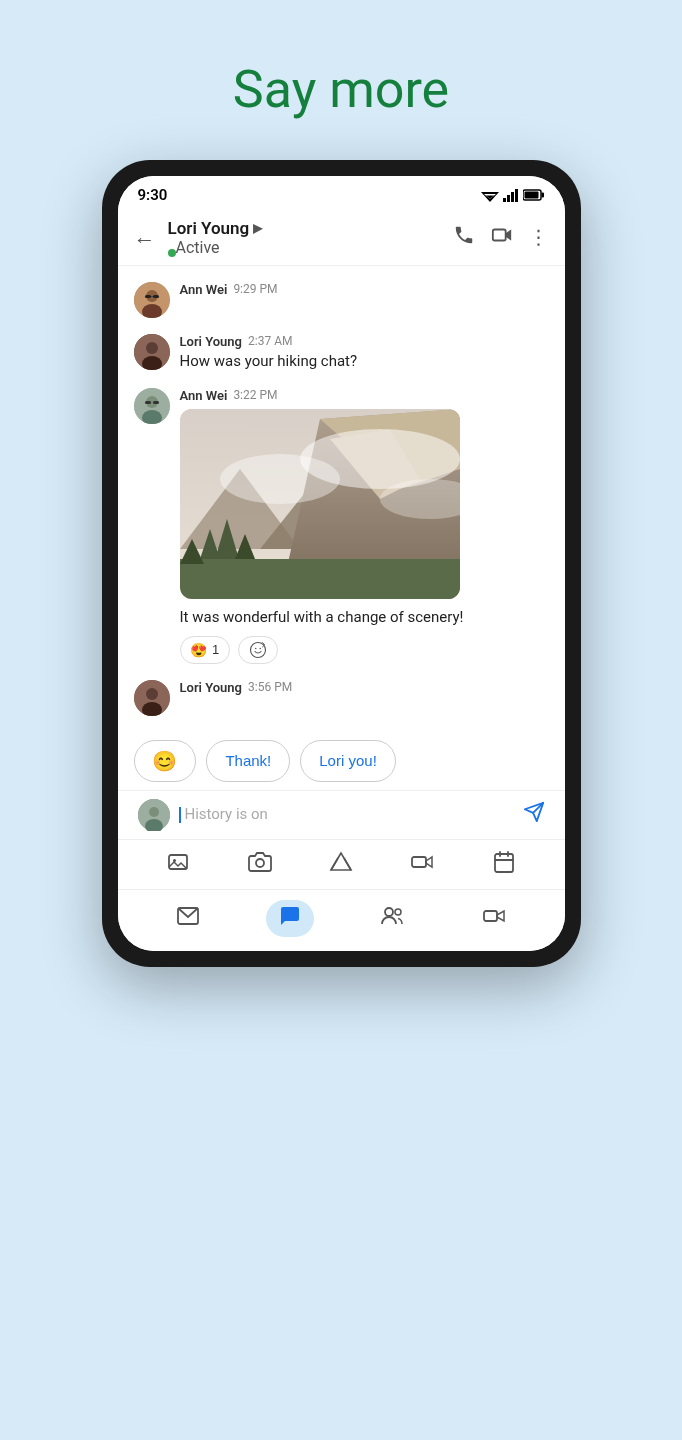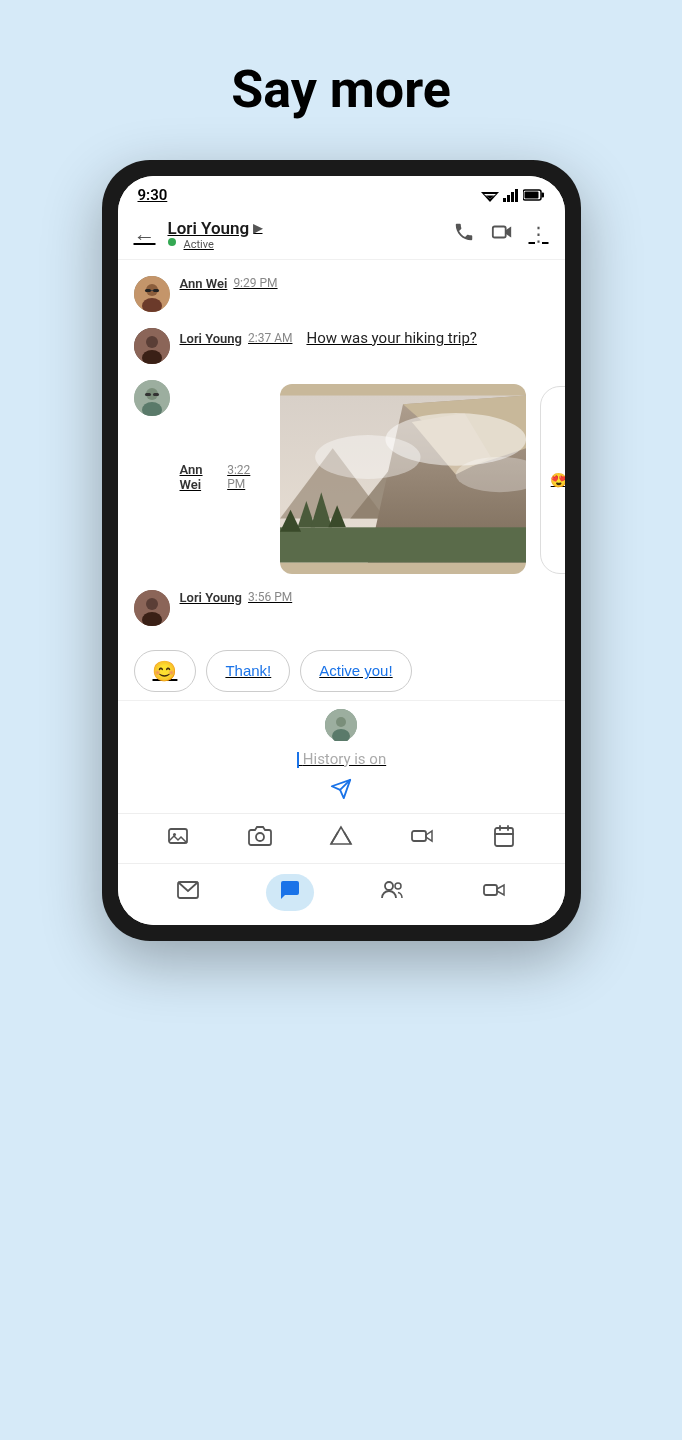"Say more" .hero-text h1 { color: #000000 -> #15803d; font-weight: 700 -> 400 }
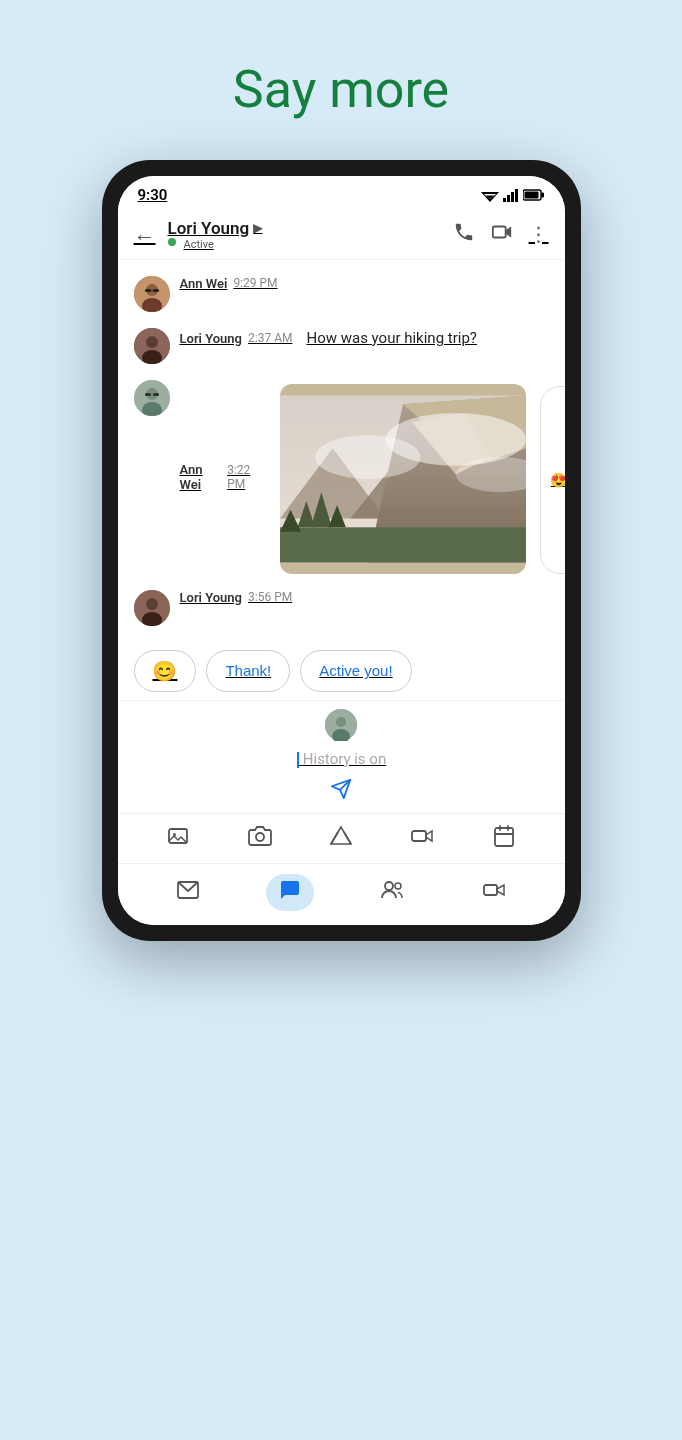"9:30" .phone-wrapper { text-decoration: underline -> none }
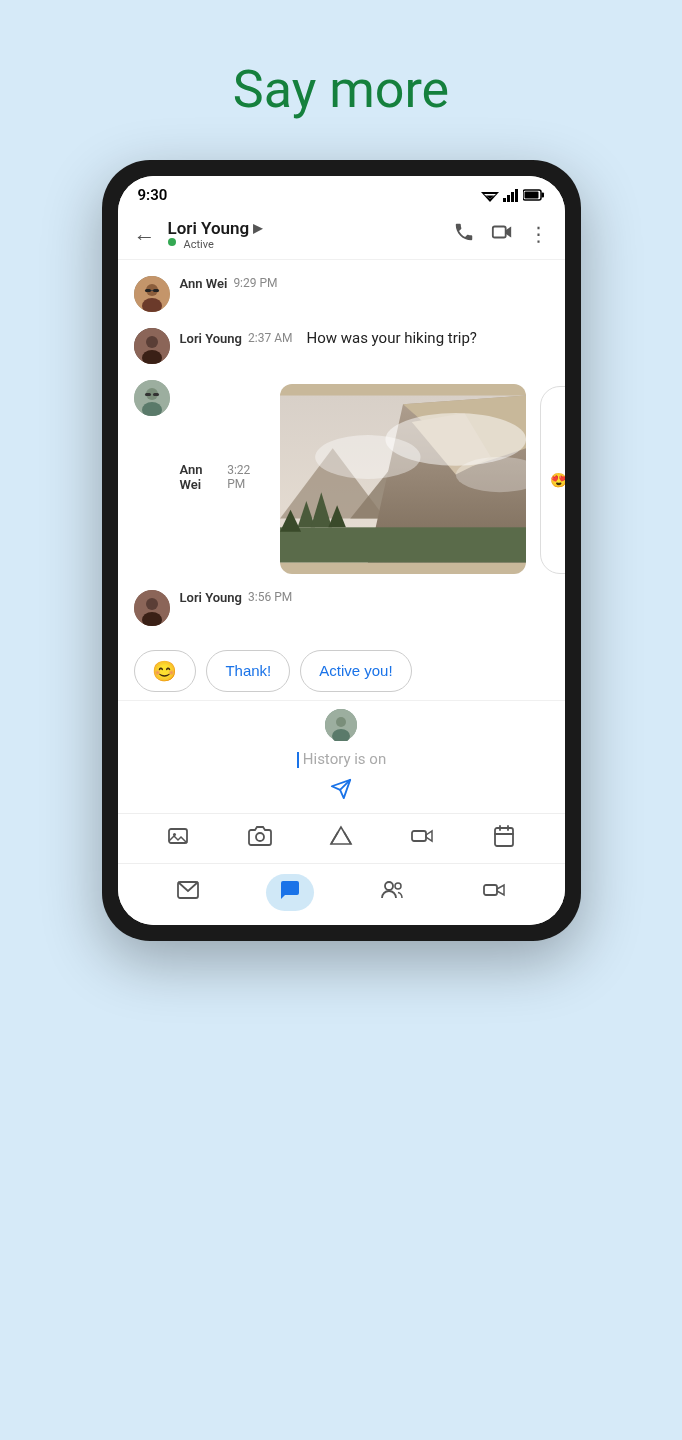"Active" .contact-status { align-items: flex-start -> flex-end; font-size: 11px -> 16px; gap: 8px -> 0 }
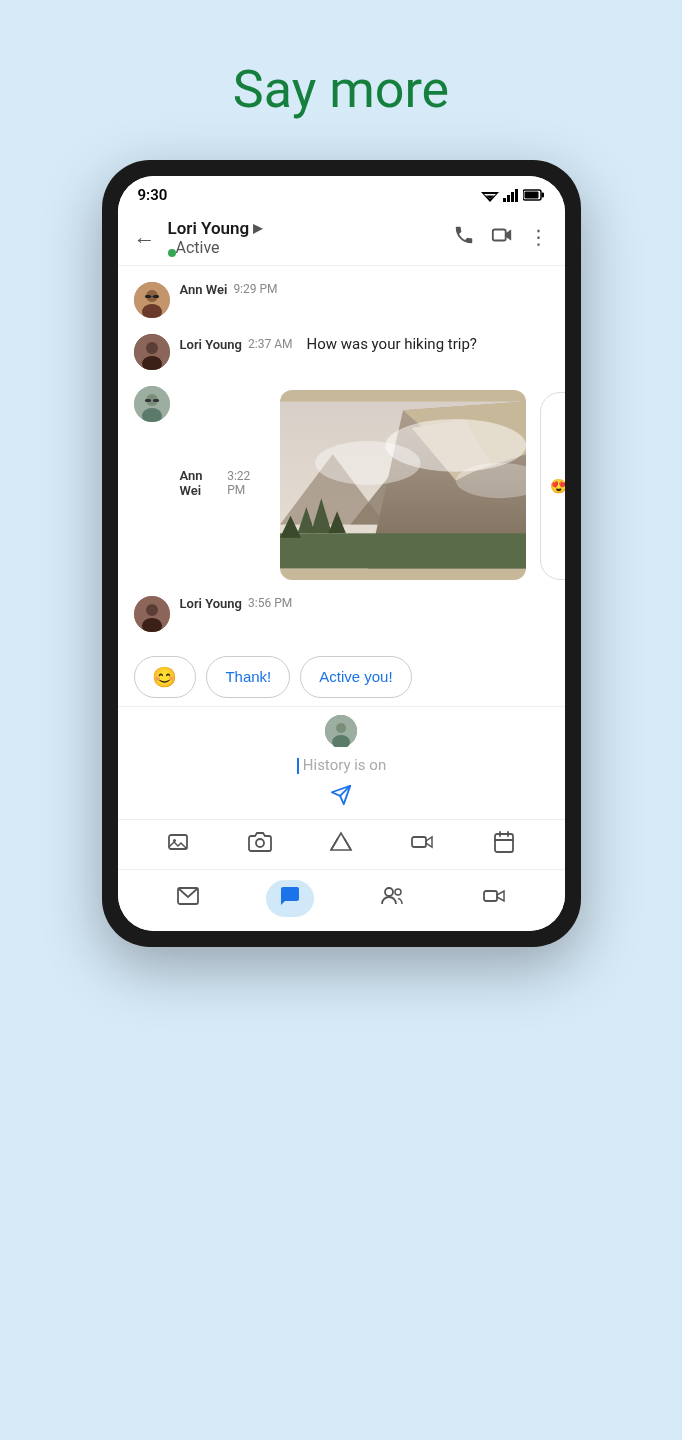"Ann Wei" .message-content { flex-direction: row -> column; gap: 14px -> 2px }
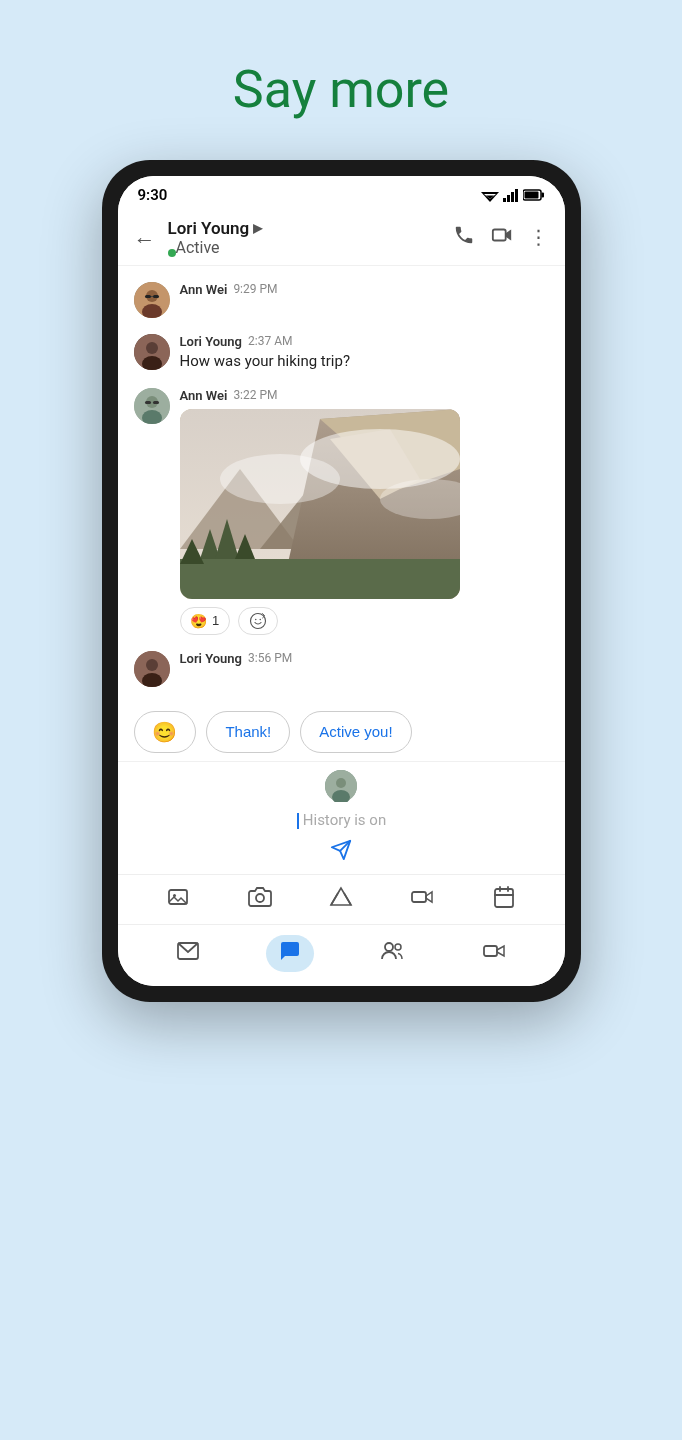"How was your hiking trip?" span.message-text { text: trip -> chat }
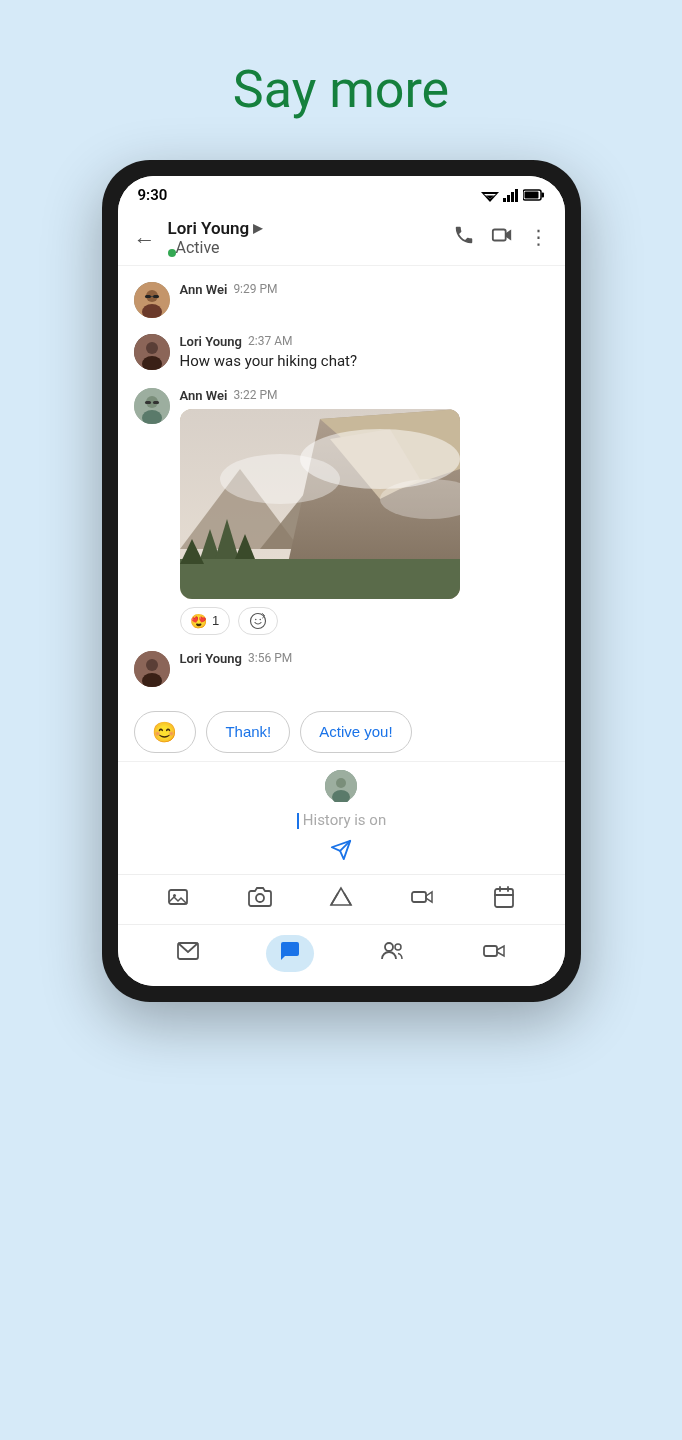"It was wonderful with a" span.message-text { html: none -> <span>It was wonderful with a change of scenery!</span> }
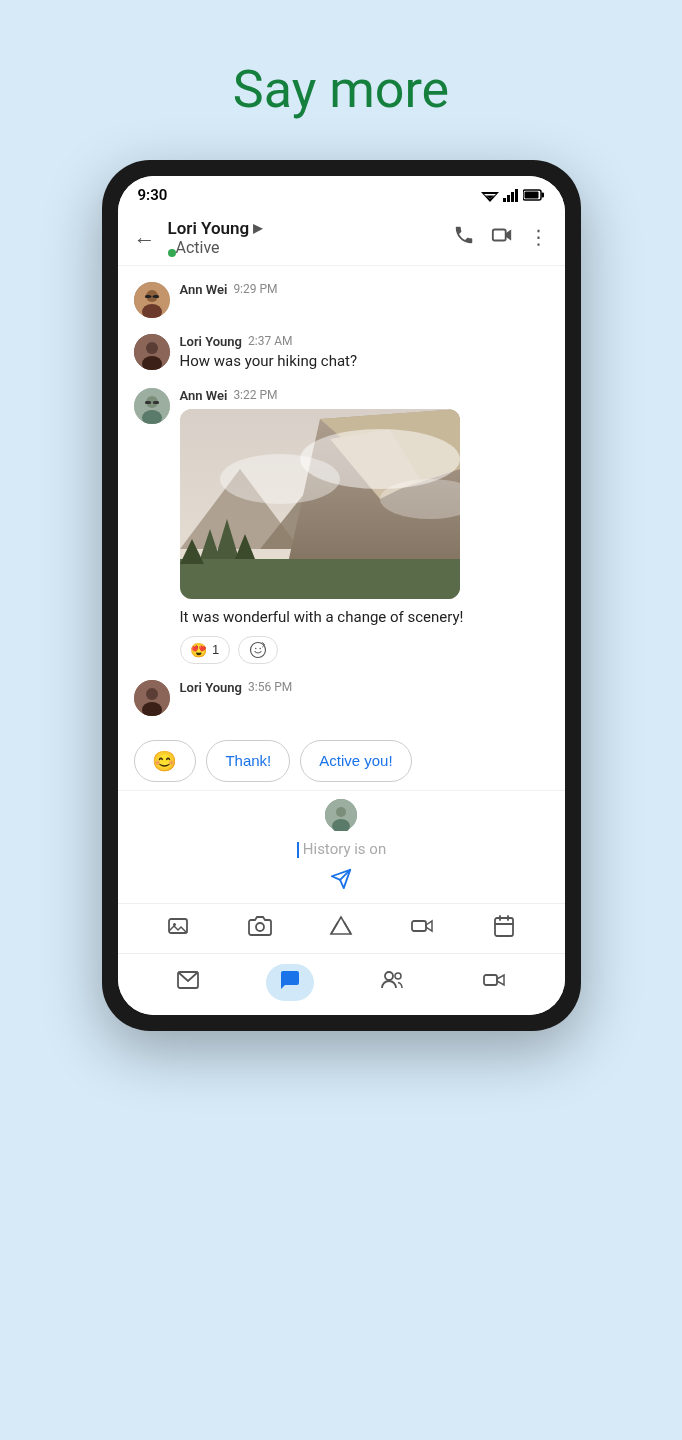"Active you!" button.smart-reply { text: Active -> Lori }
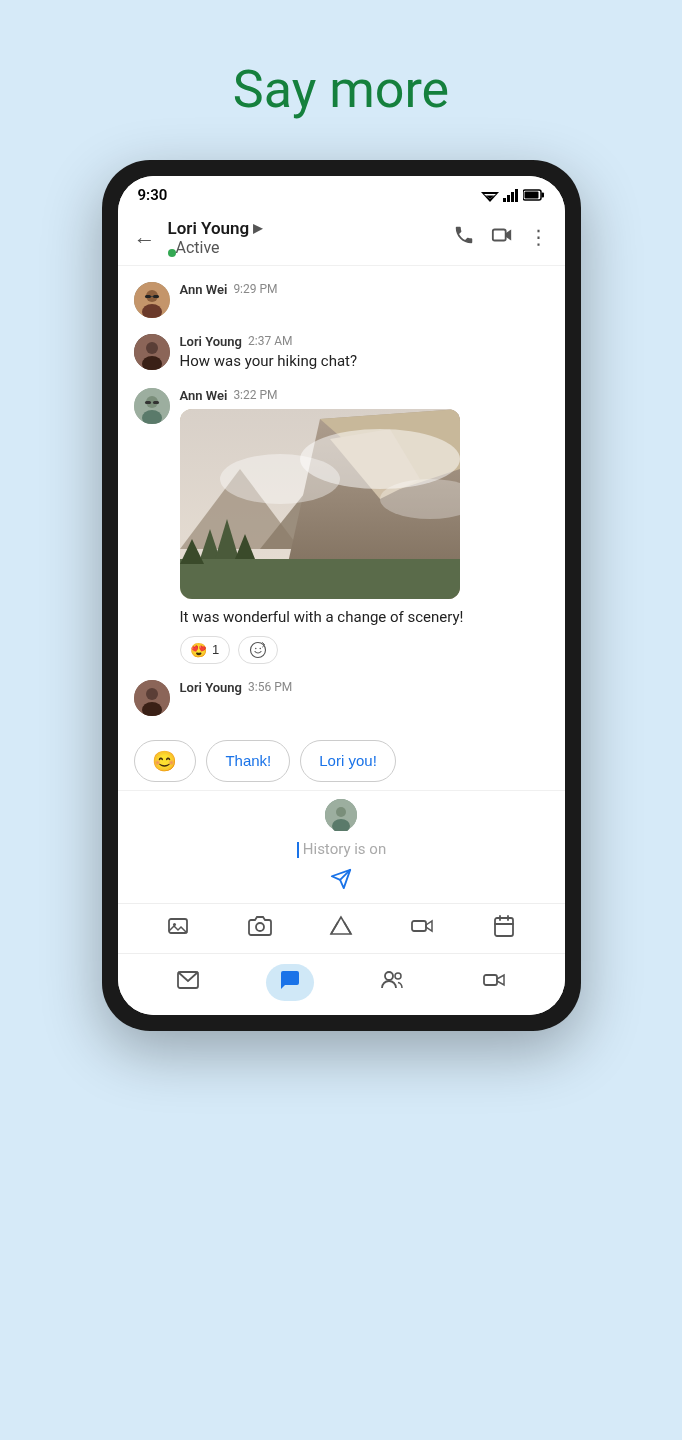"History is on" .input-area { flex-direction: column -> none }
